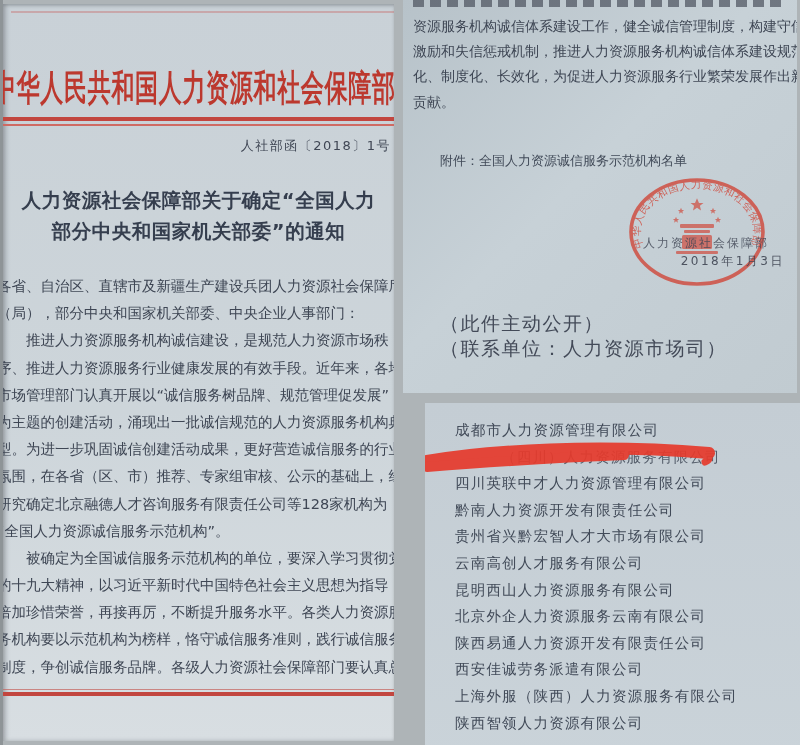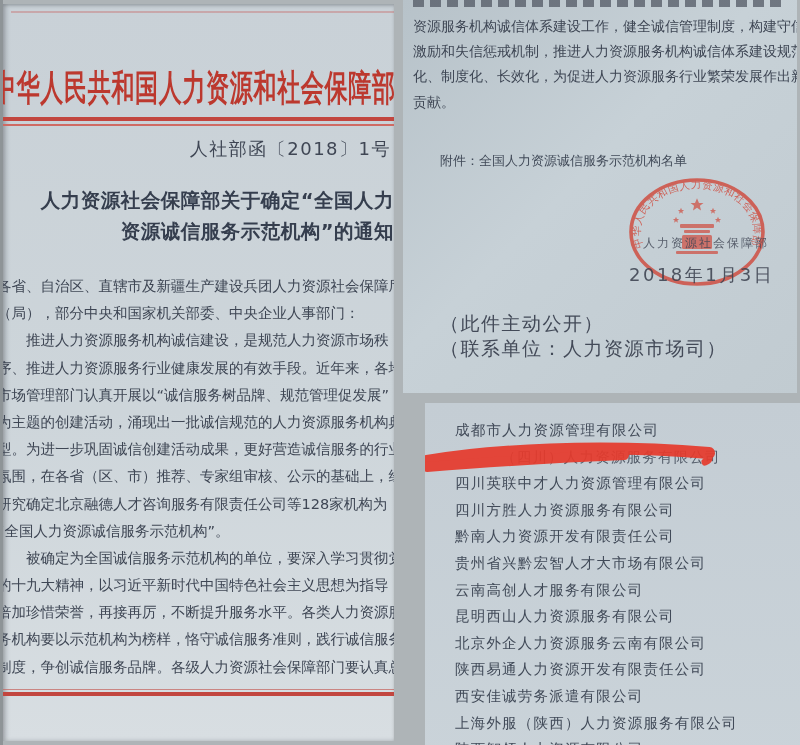"人社部函〔2018〕1号" .doc-number { font-size: 18px -> 13px }
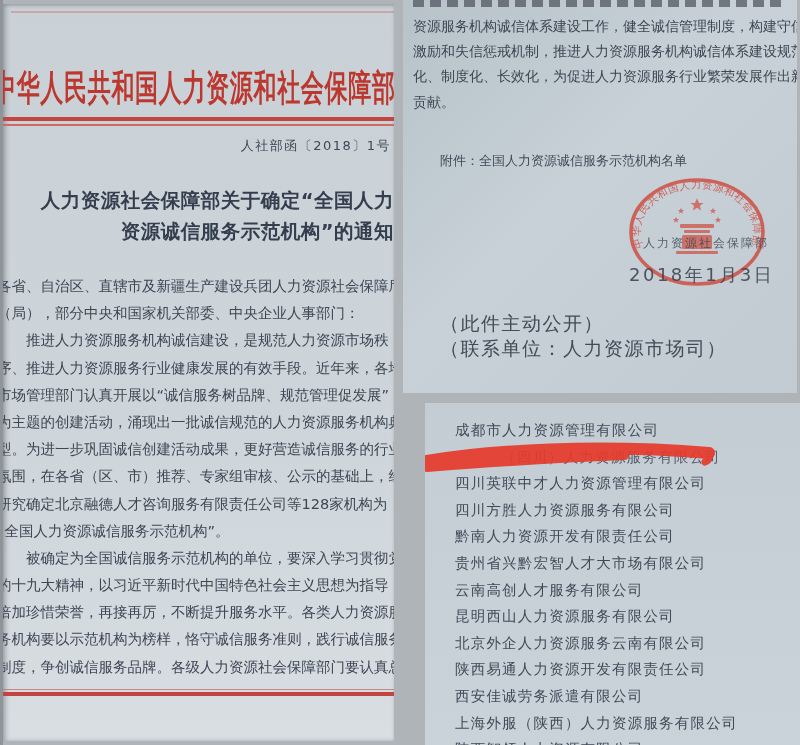"人力资源社会保障部关于确定“全国人力" .notice-title { text-align: right -> center }
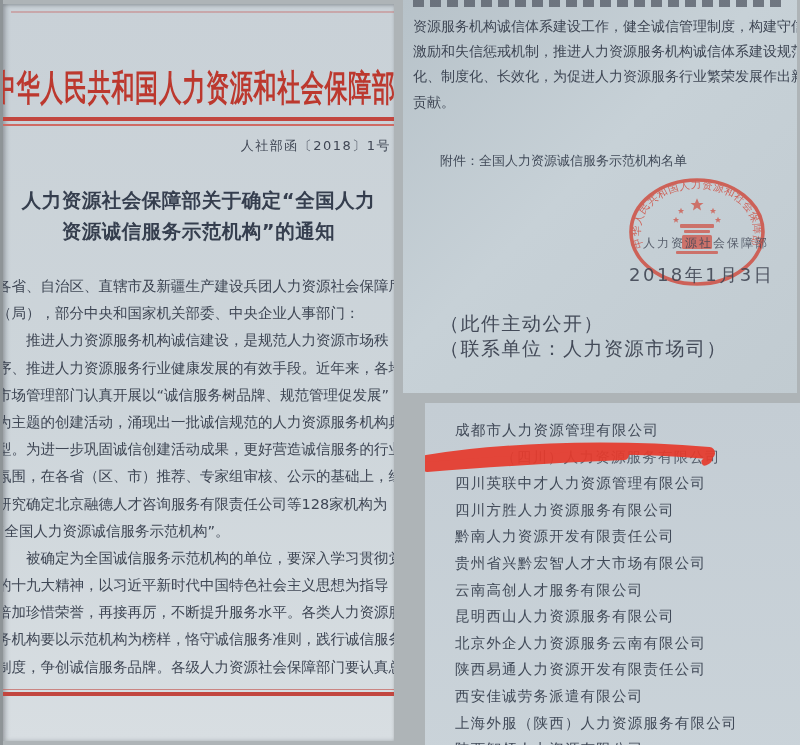"资源诚信服务示范机构”的通知" div { text: 资源诚信服务示范机构 -> 部分中央和国家机关部委 }
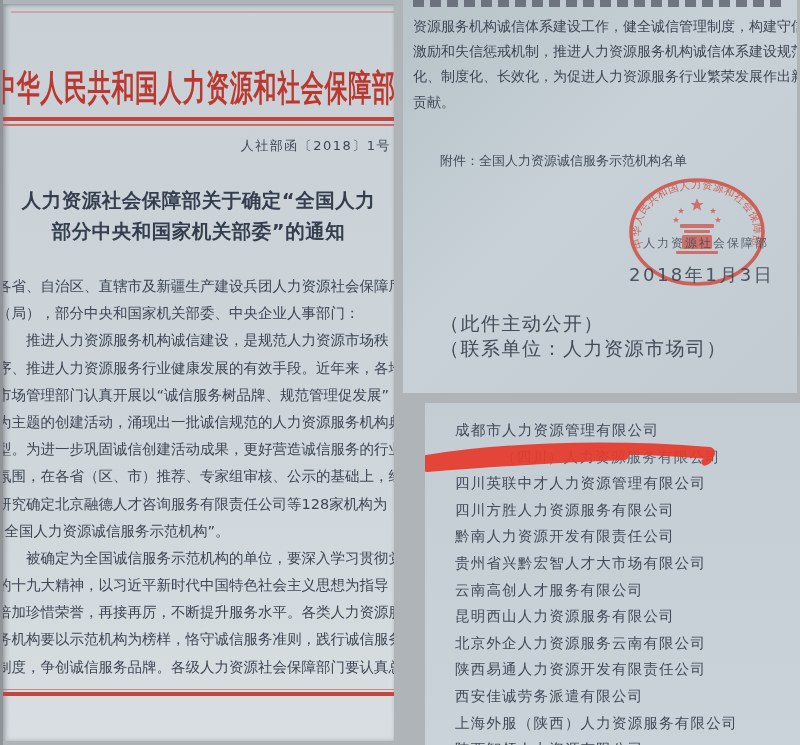"2018年1月3日" .seal-date { font-size: 18px -> 12px; text-align: left -> right; top: 263px -> 253px }
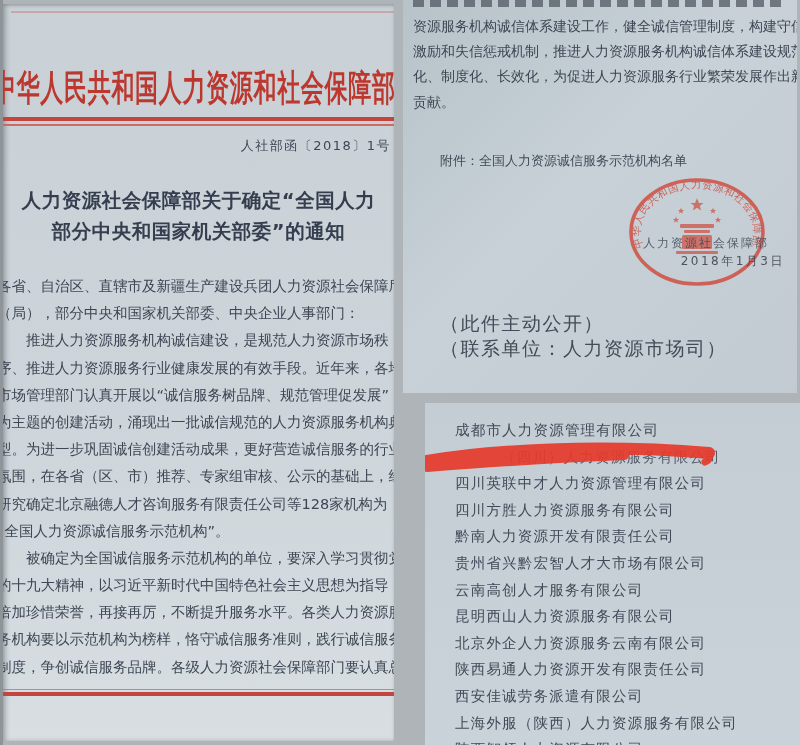"四川方胜人力资源服务有限公司" div.company-row { html: <div>四川方胜人力资源服务有限公司</div> -> none }
